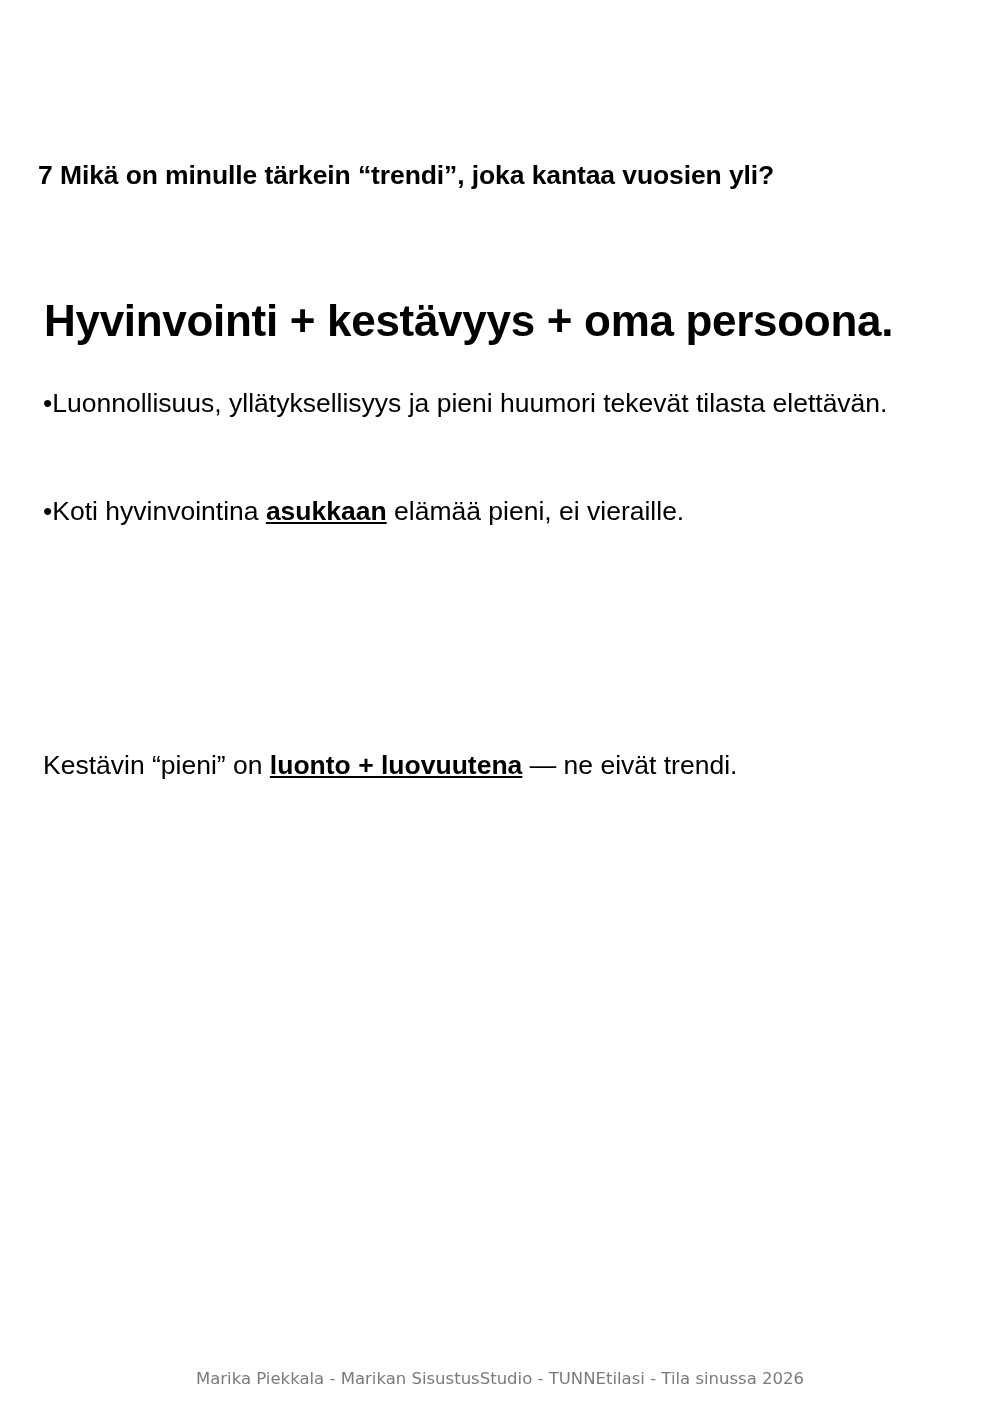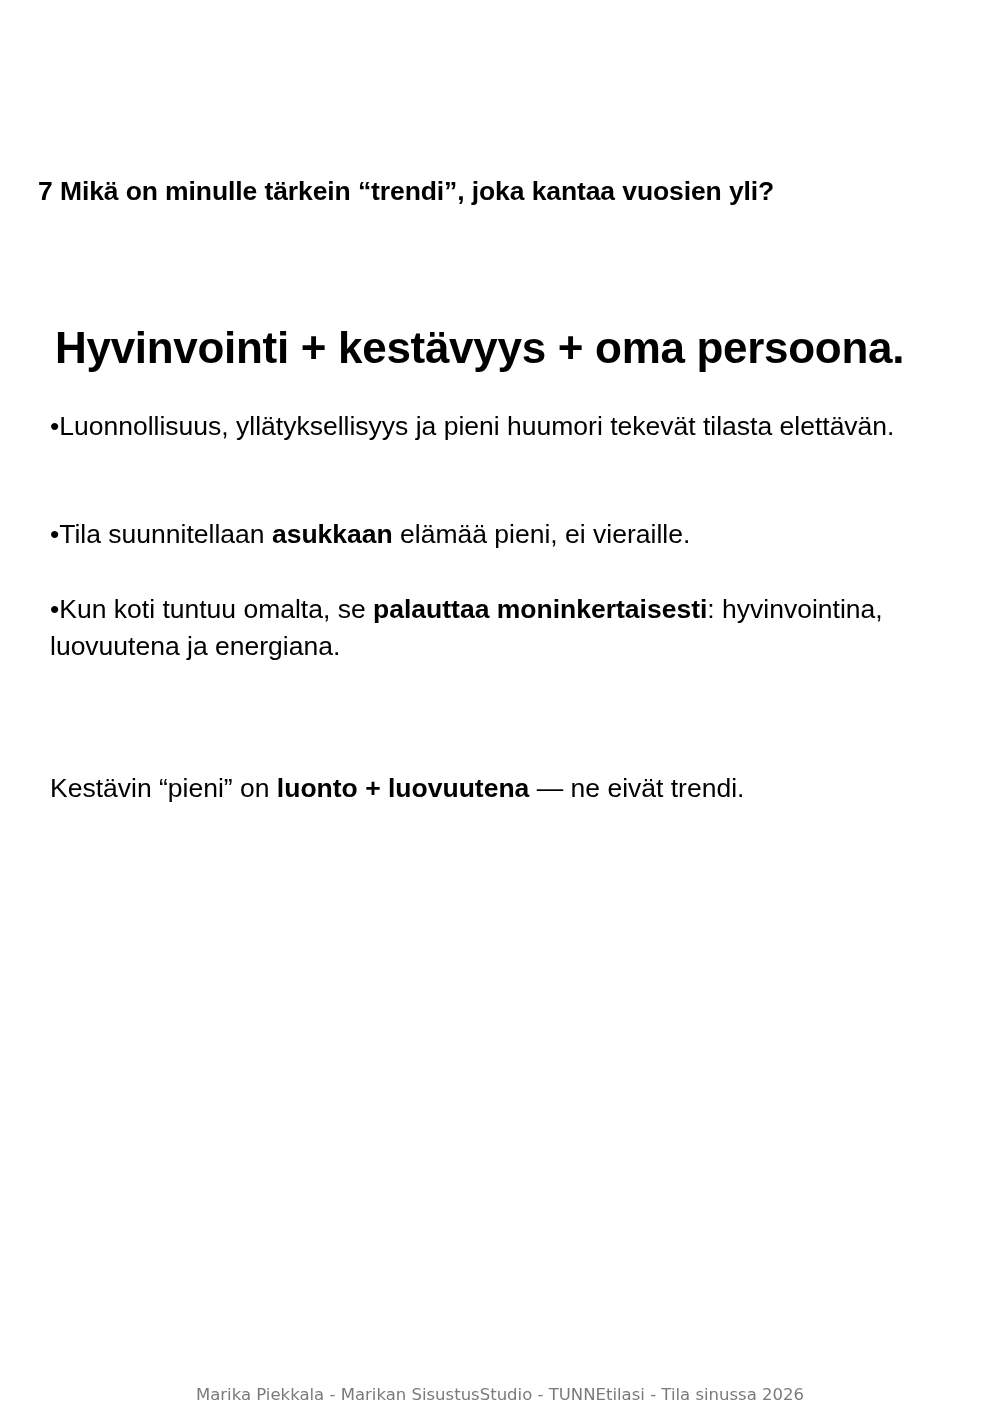"7 Mikä on minulle tärkein" .page { top: 16px -> 0 }
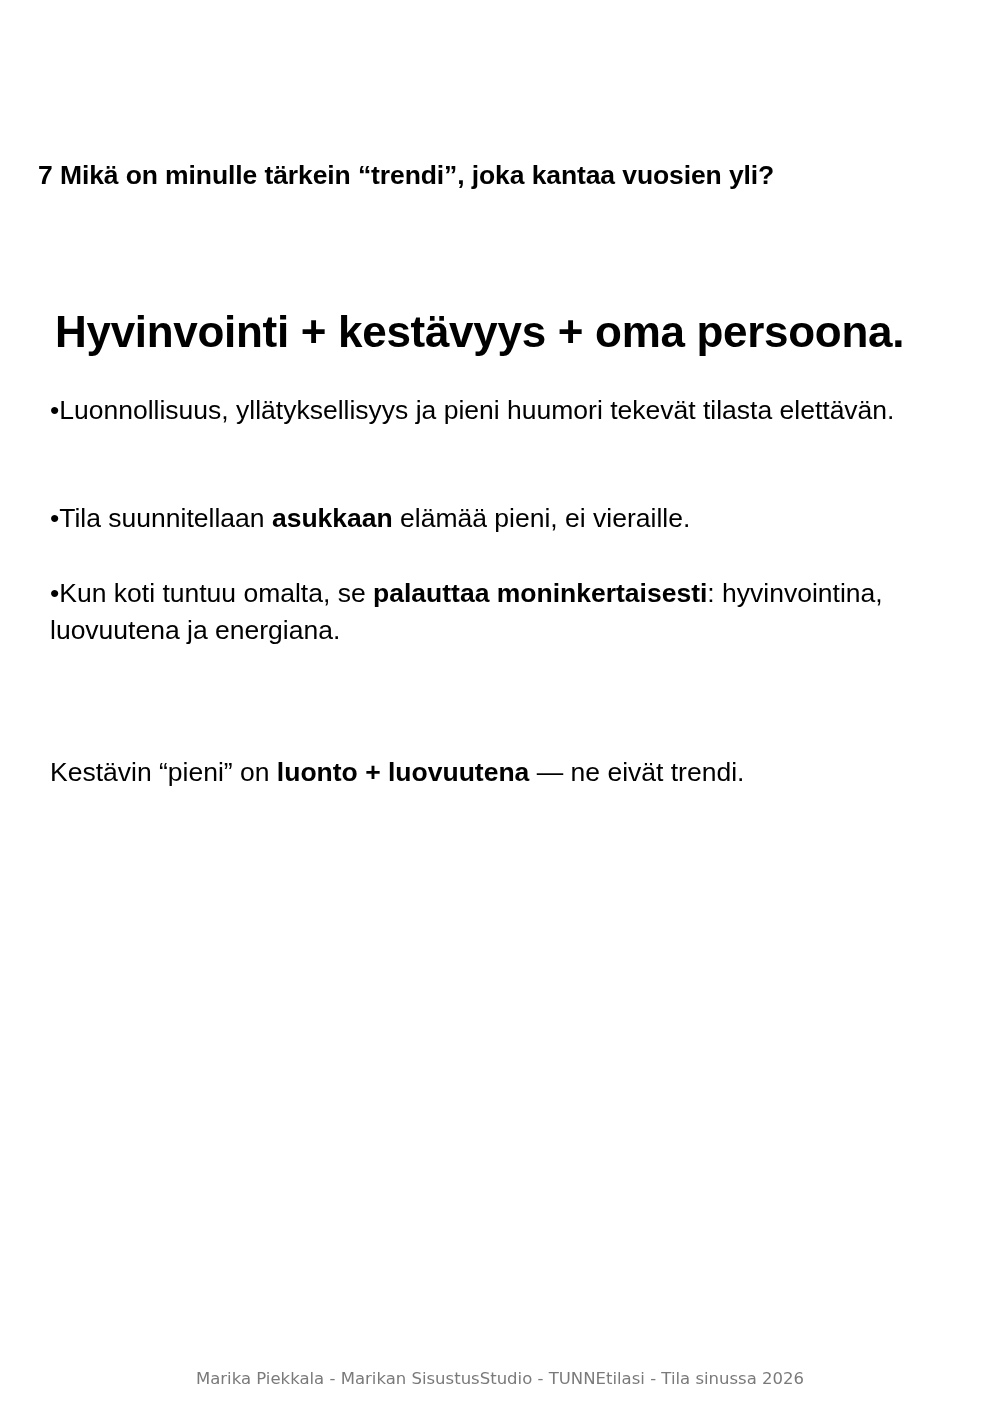"Hyvinvointi + kestävyys + oma" .headline { margin: 17px -> 6px }
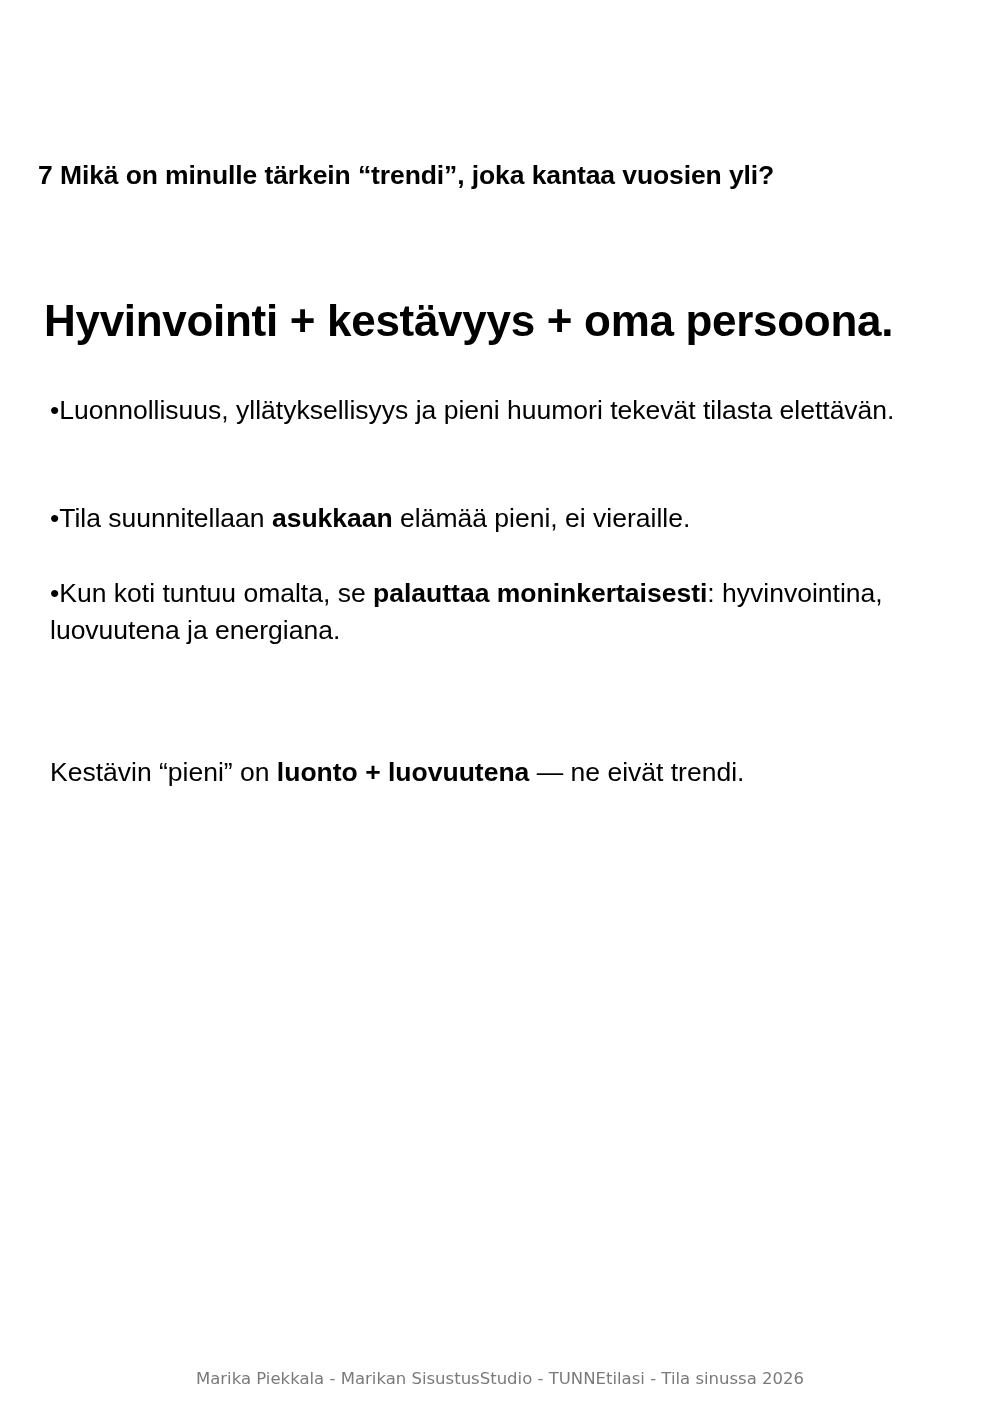"•Luonnollisuus, yllätyksellisyys ja" .body-text { margin: 12px -> 5px }
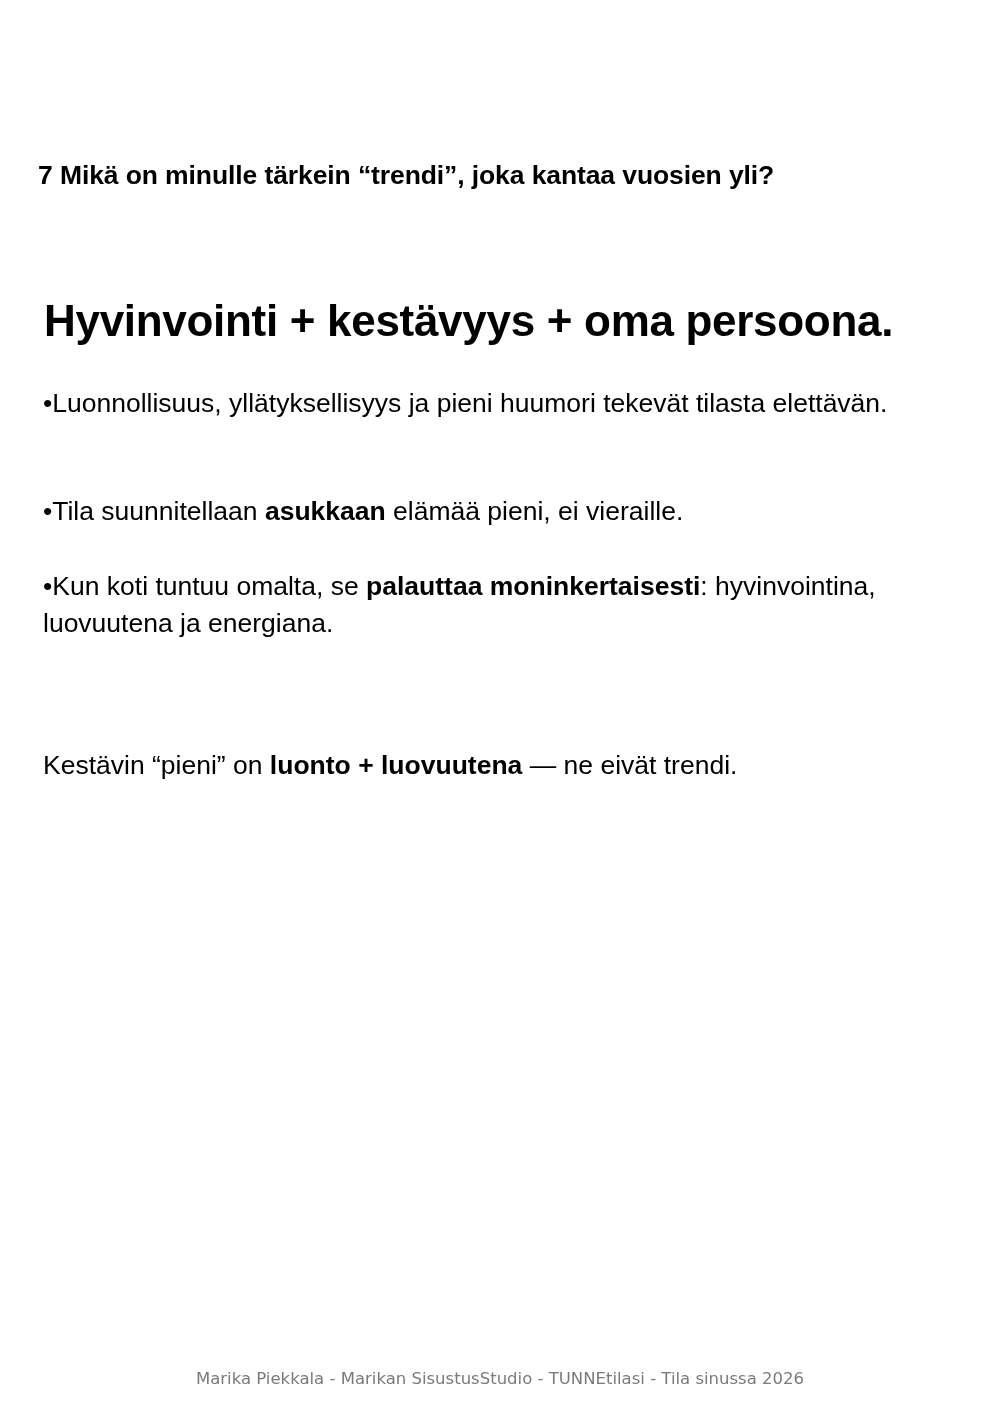"•Tila suunnitellaan" span { text: Tila suunnitellaan -> Koti hyvinvointina }
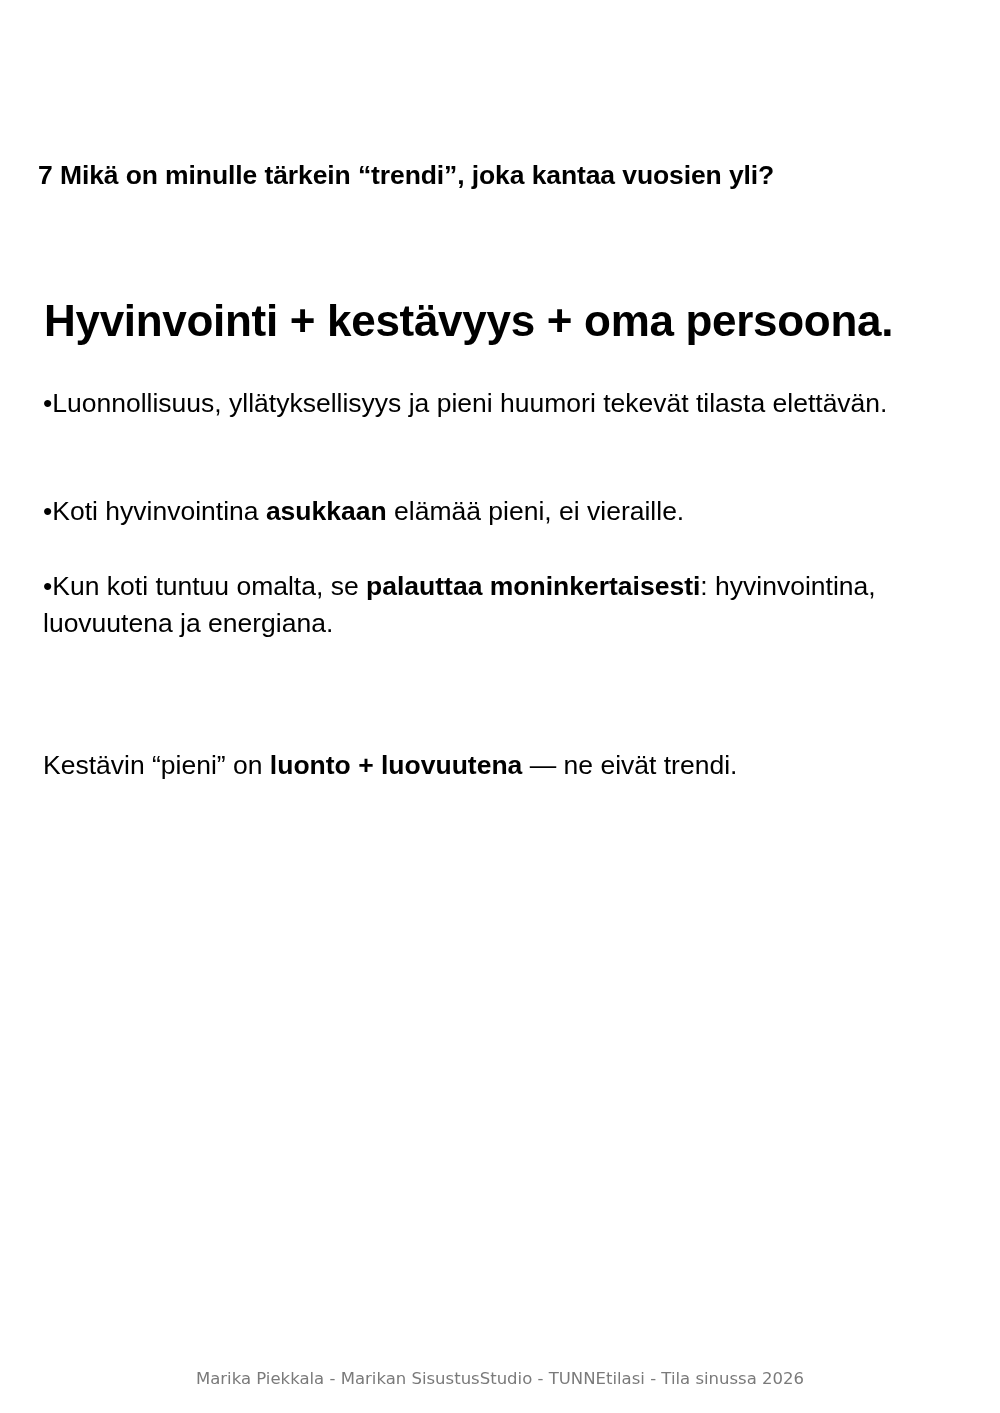"asukkaan" b { text-decoration: none -> underline }
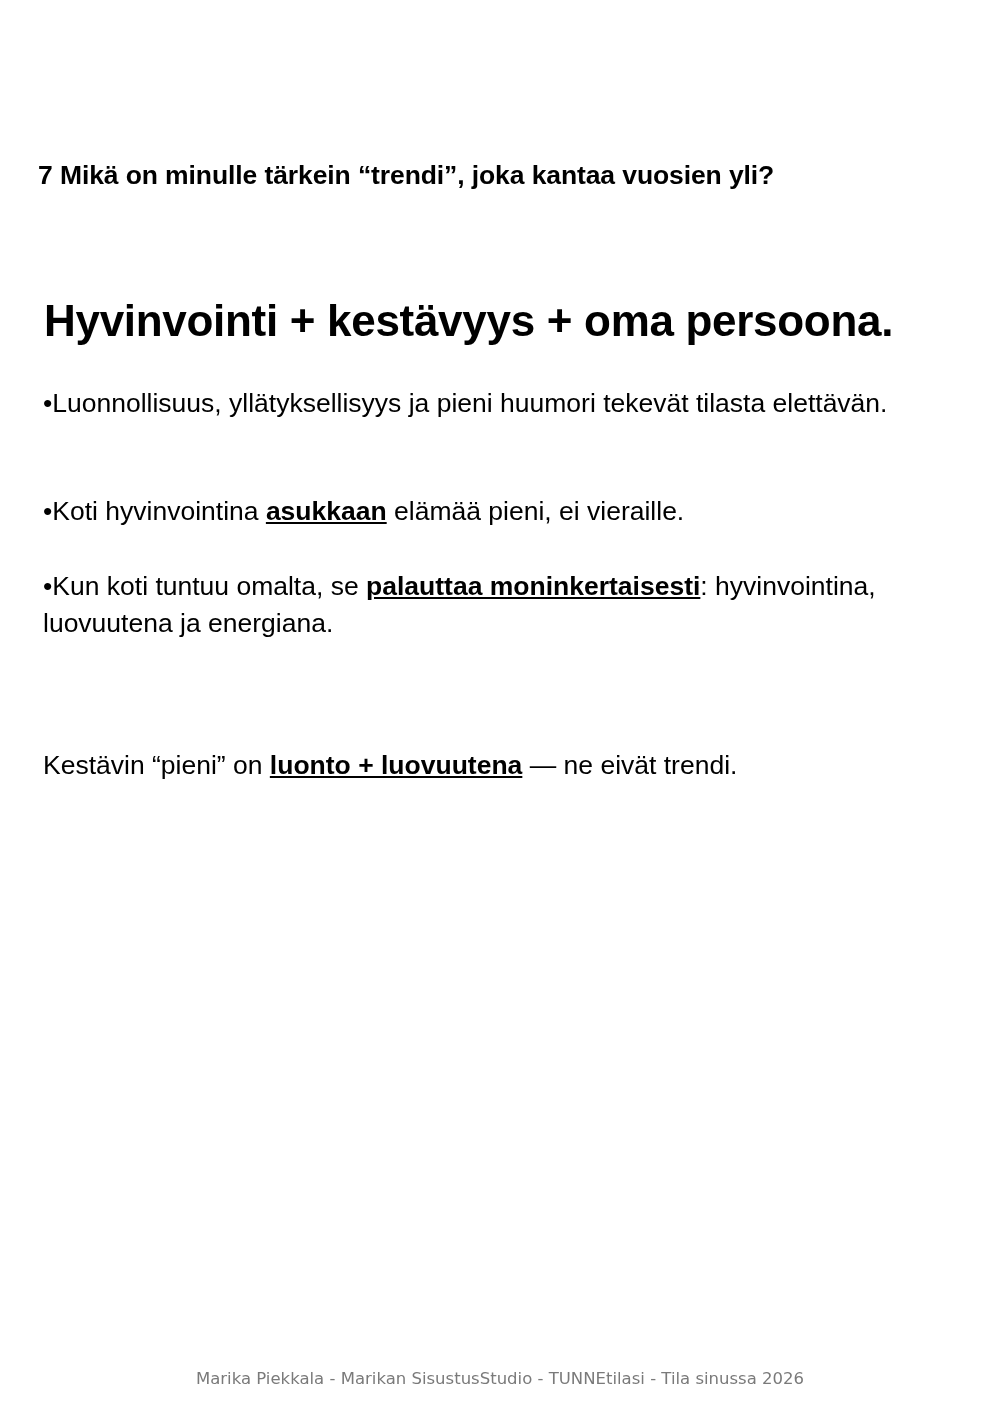"•Kun koti tuntuu omalta, se" p.body-text { html: <p> <span>•Kun koti tuntuu omalta, se </span><b>palauttaa moninkertaisesti</b><span>: hyvinvointina, luovuutena ja energiana.</span> </p> -> none }
